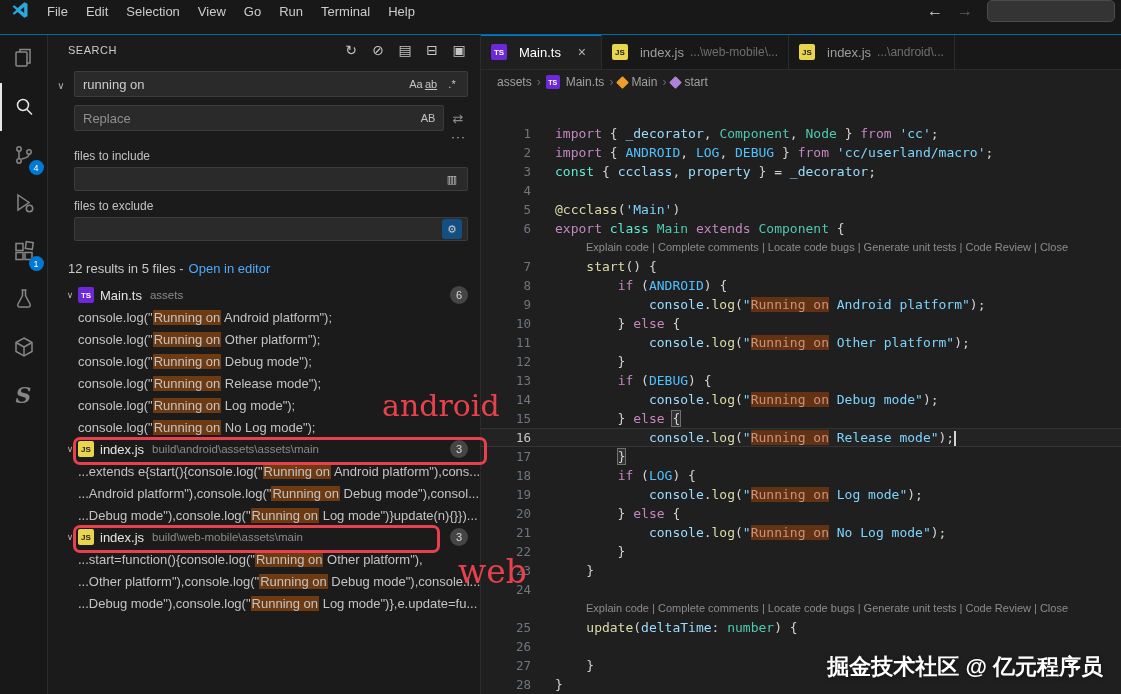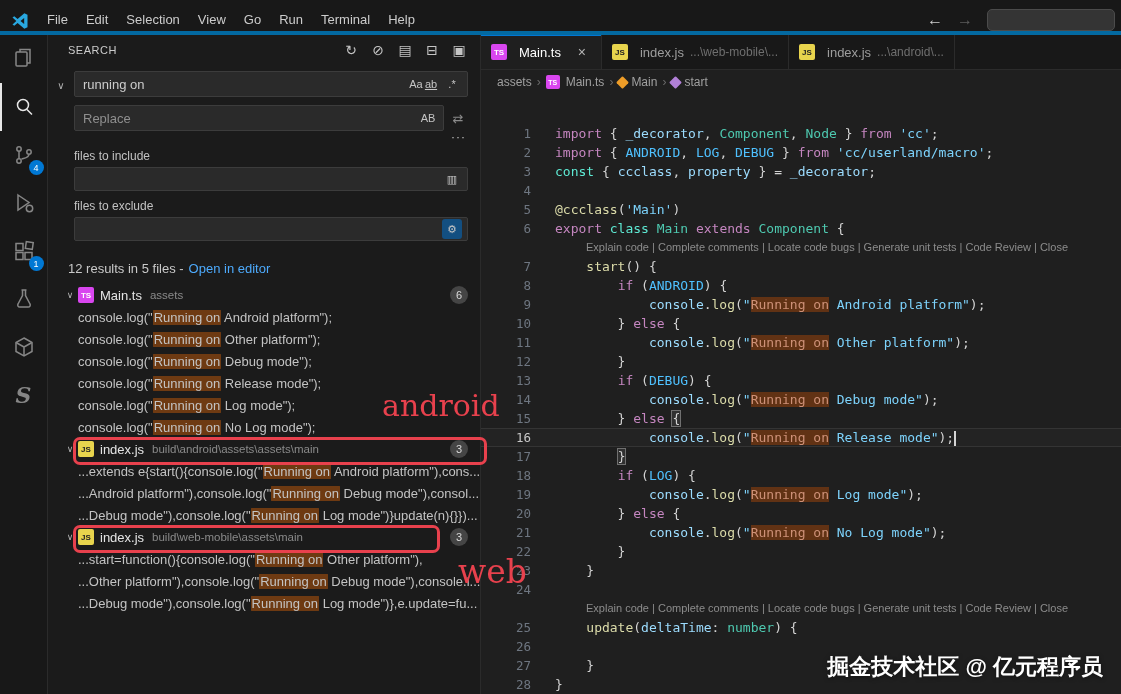"File" .titlebar { align-items: flex-end -> flex-start; border-bottom: 4px solid #0369a1 -> 1px solid #0369a1 }
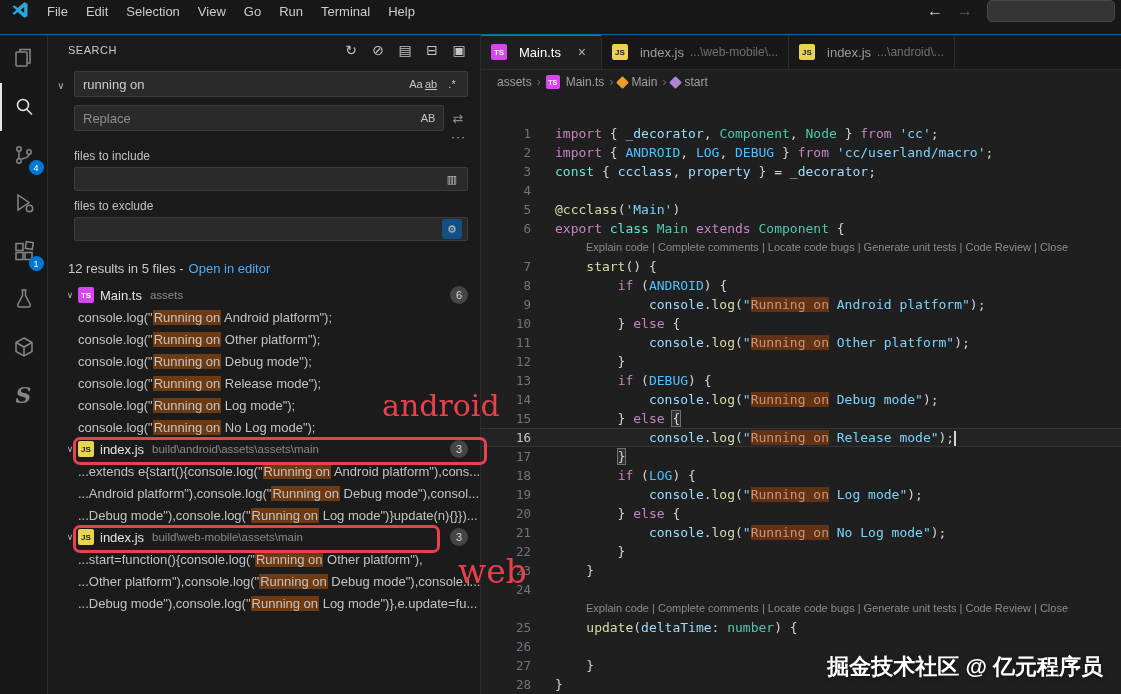"TS" .fi.ts { background: #d946ef -> #6d28d9 }
